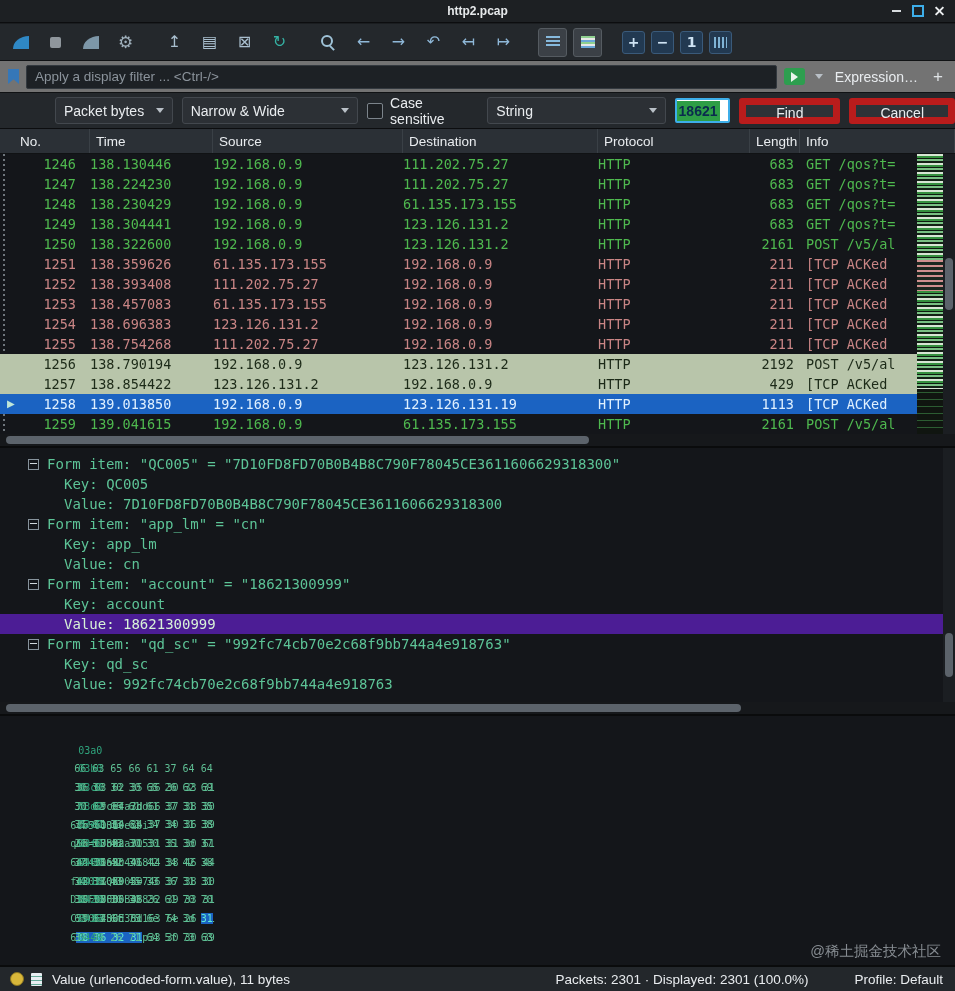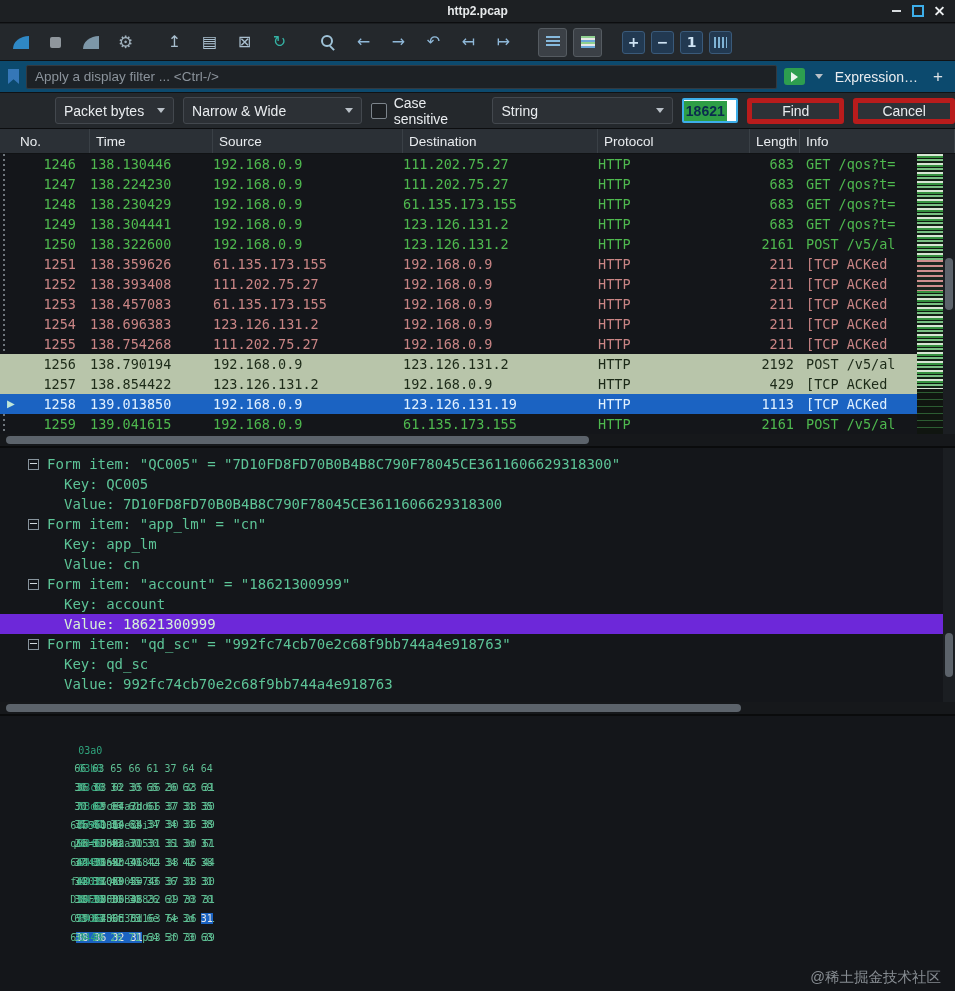"Apply a display filter ..." .filterbar { background: #0c4a6e -> #737373 }
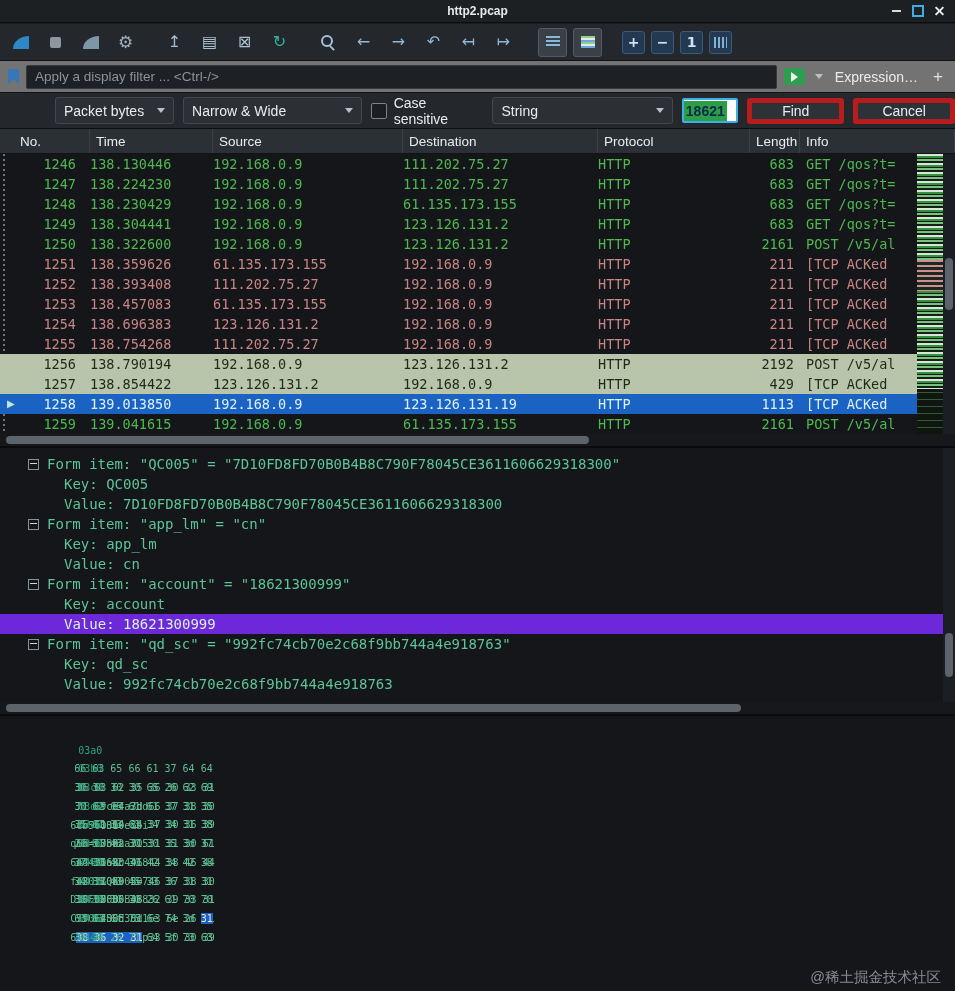"Find" .btn { border: 5px solid #b91c1c -> 7px solid #b91c1c }
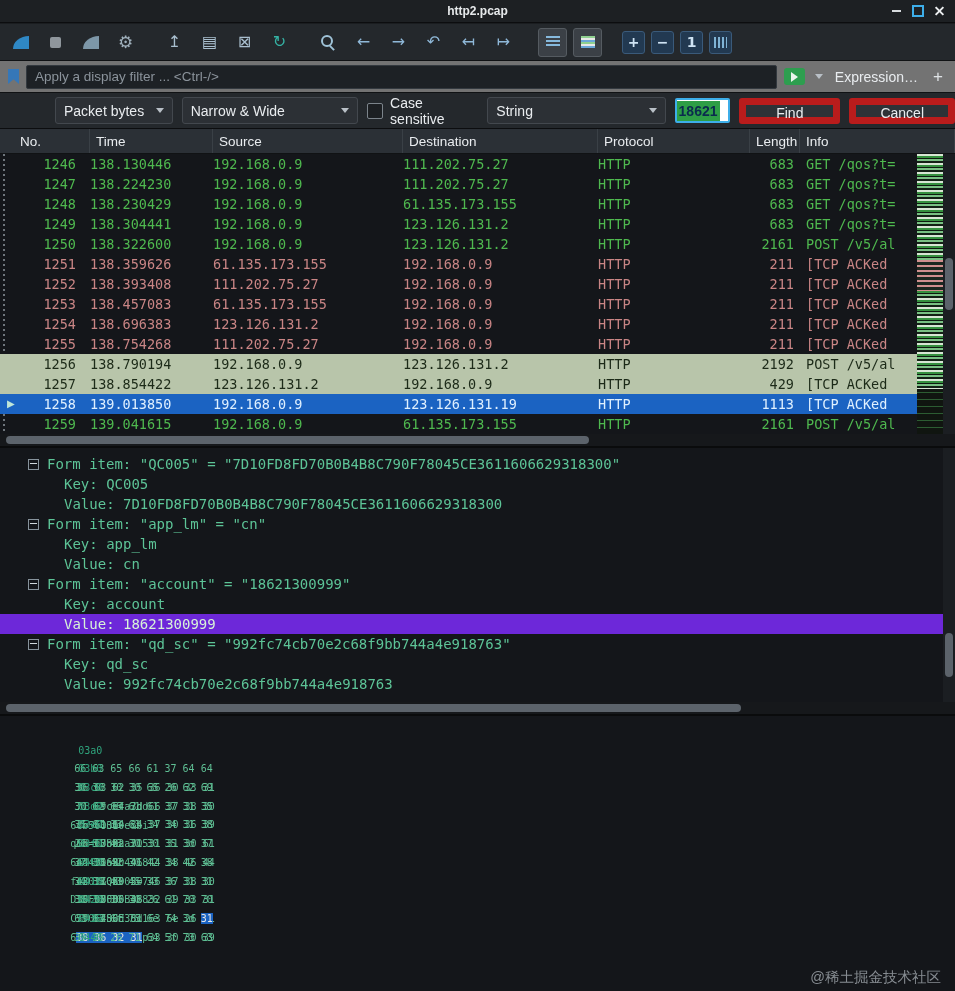"Value: 18621300999" .drow.sel { background: #6d28d9 -> #4c1d95 }
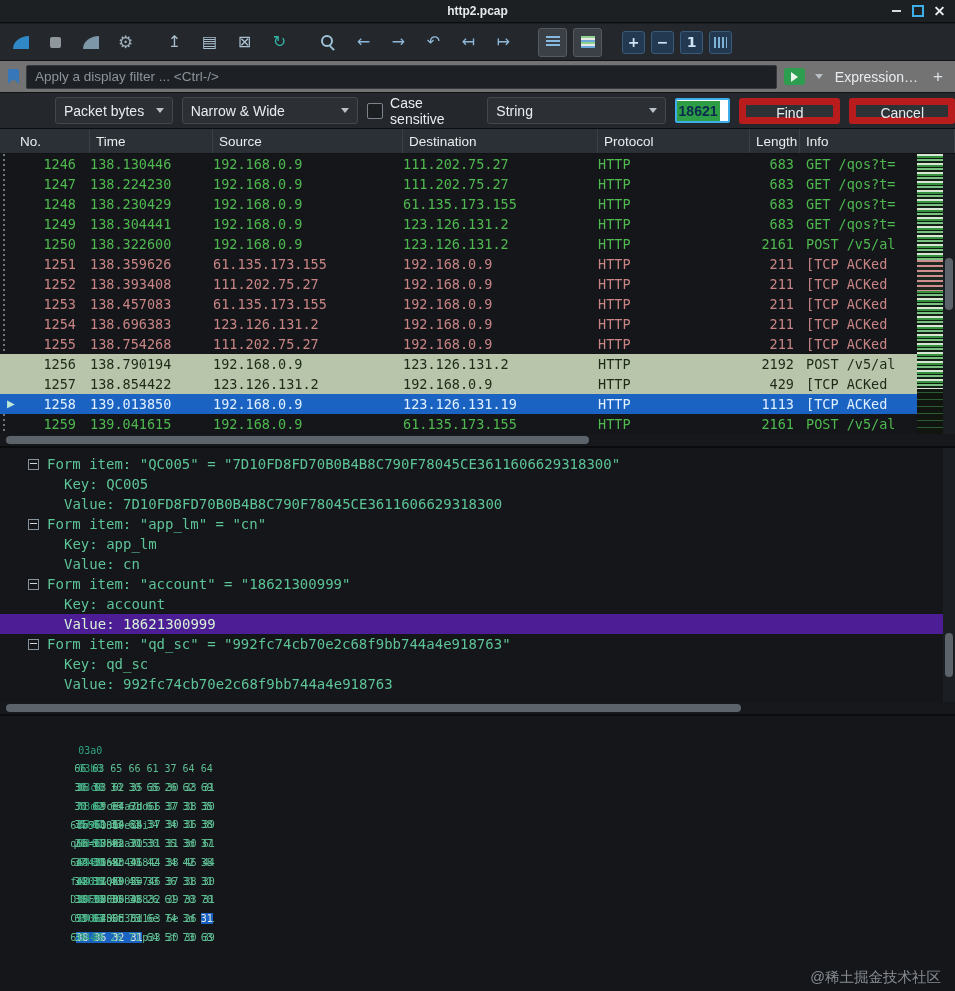"31" .hl { color: #e5e5e5 -> #5eead4 }
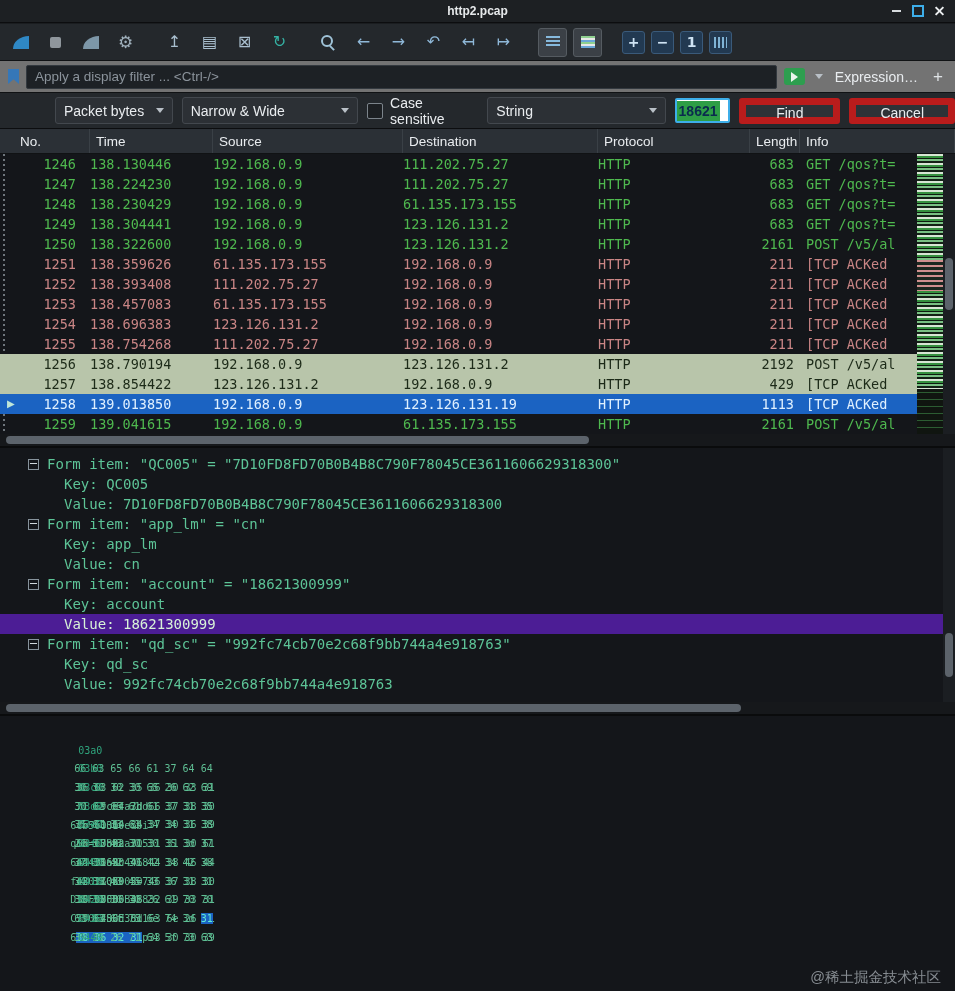"Value (urlencoded-form.value), 11 bytes" div.statusbar { html: none -> <div> <span></span> <span></span> <span>Value (urlencoded-form.value), 11 bytes</span> <span>Packets: 2301 · Displayed: 2301 (100.0%)</span> <span>Profile: Default</span> </div> }
